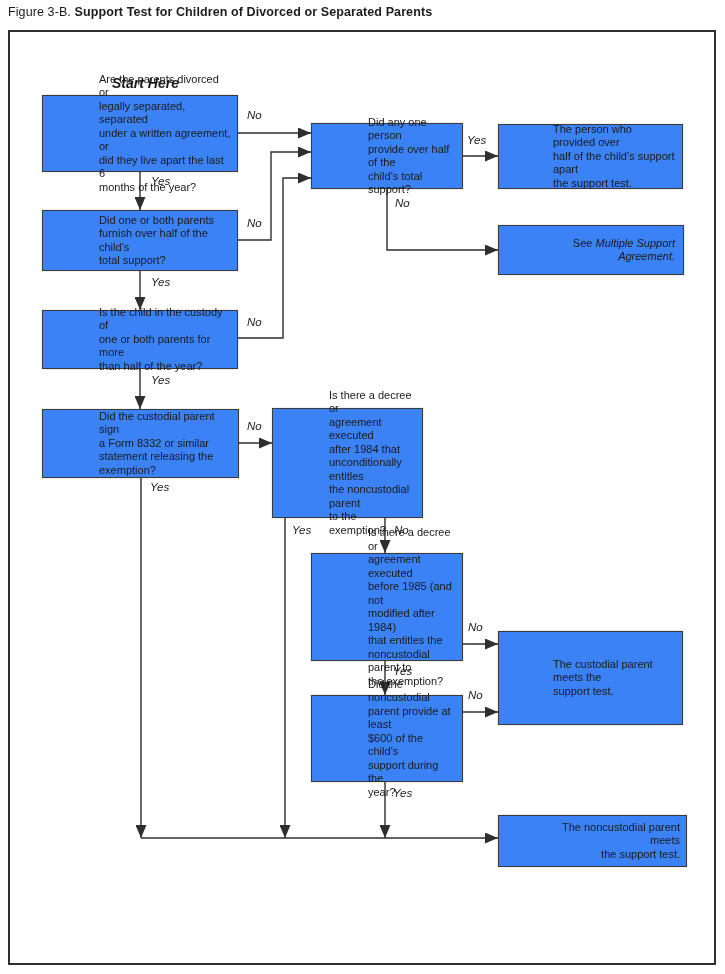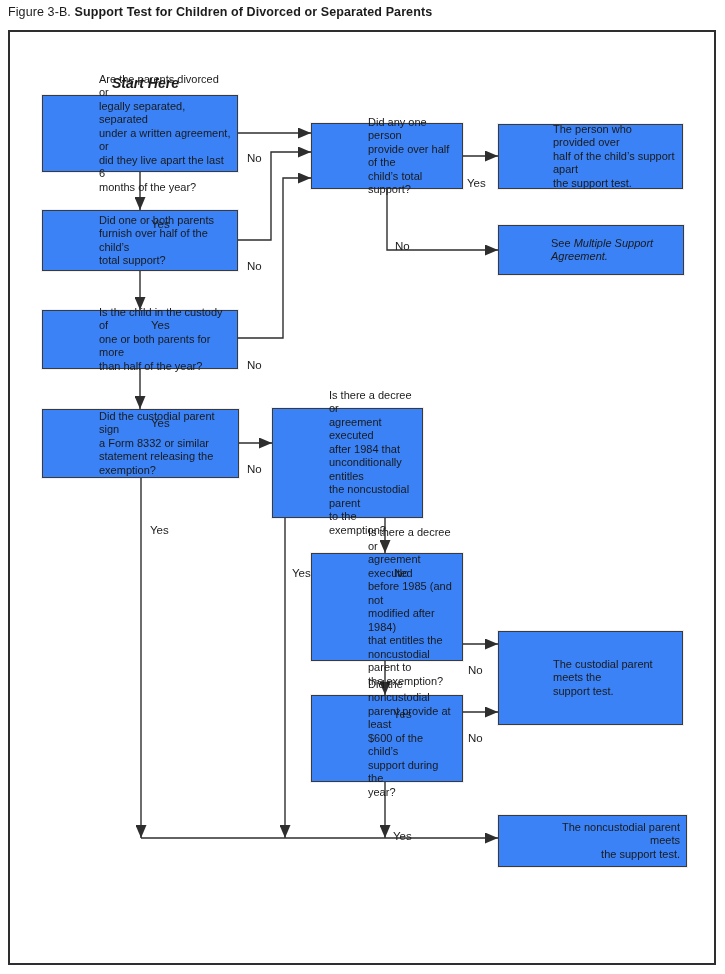"No" .edge-label { font-style: none -> italic; margin-top: 43px -> none }
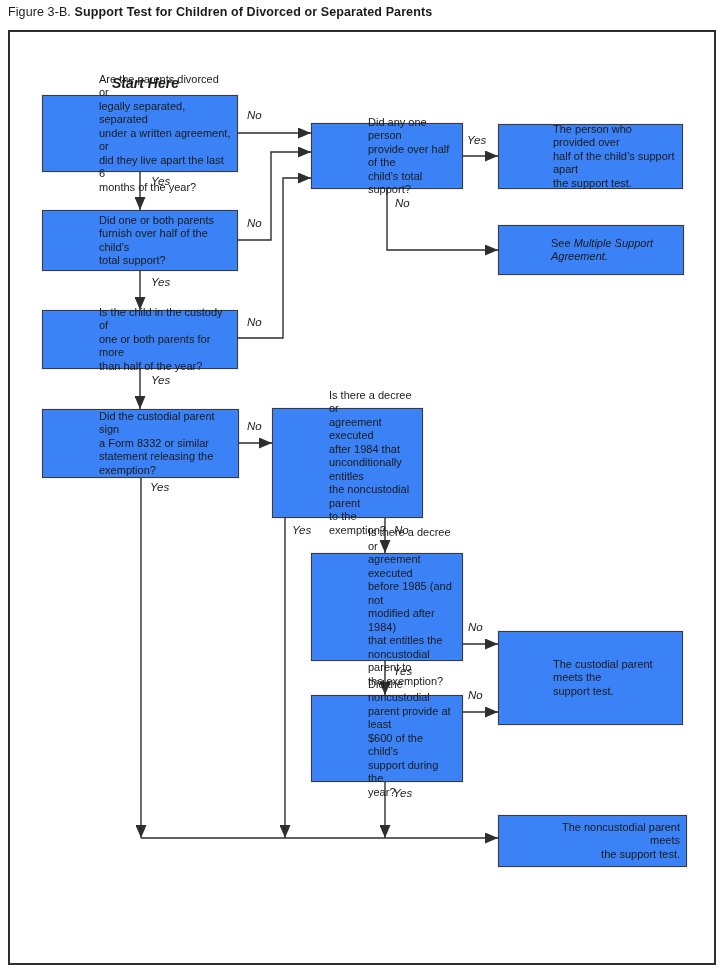"See Multiple Support Agreement." .node.center .node-text { text-align: left -> right }
